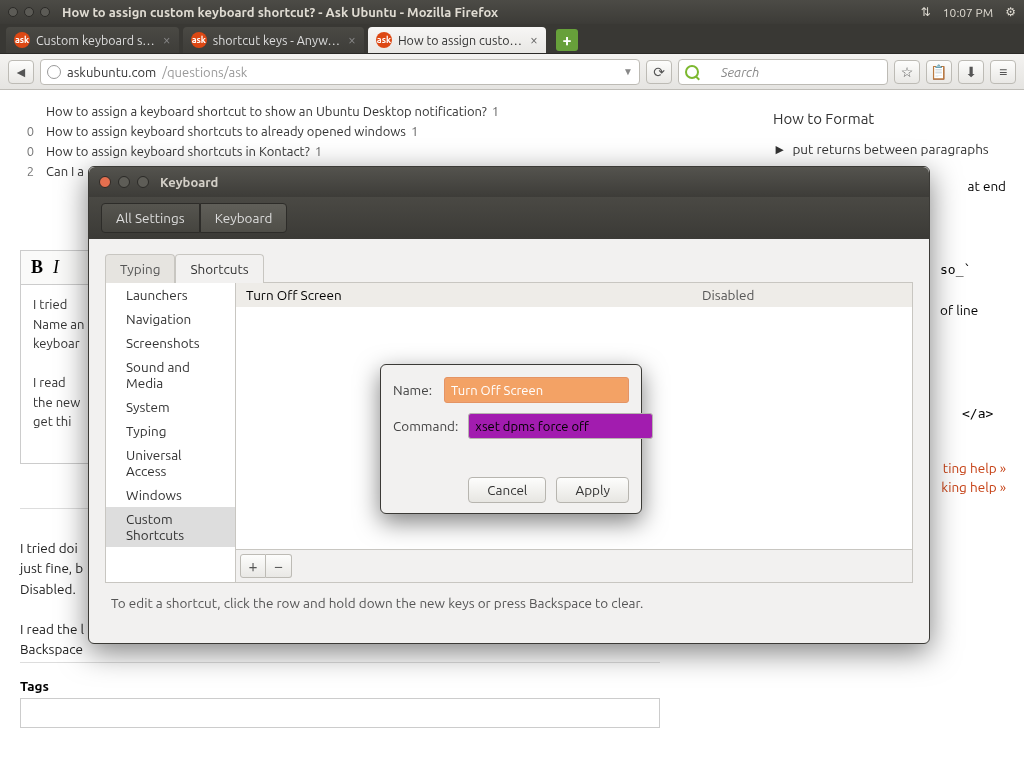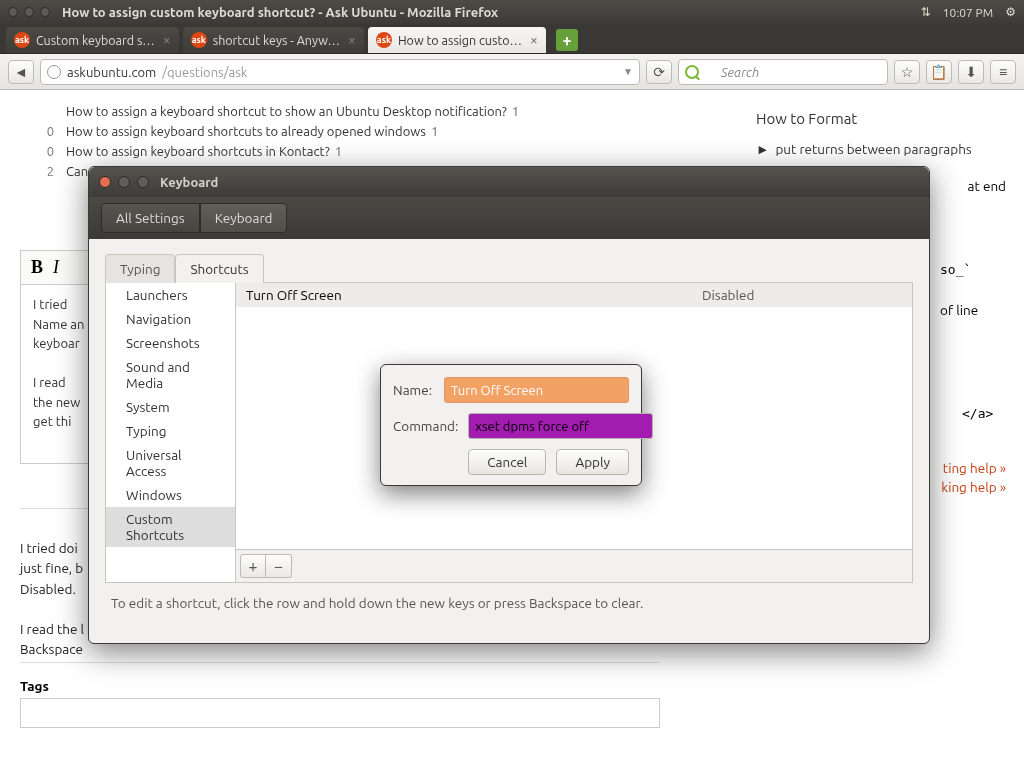"How to assign a keyboard" .related .row { margin-left: 20px -> none }
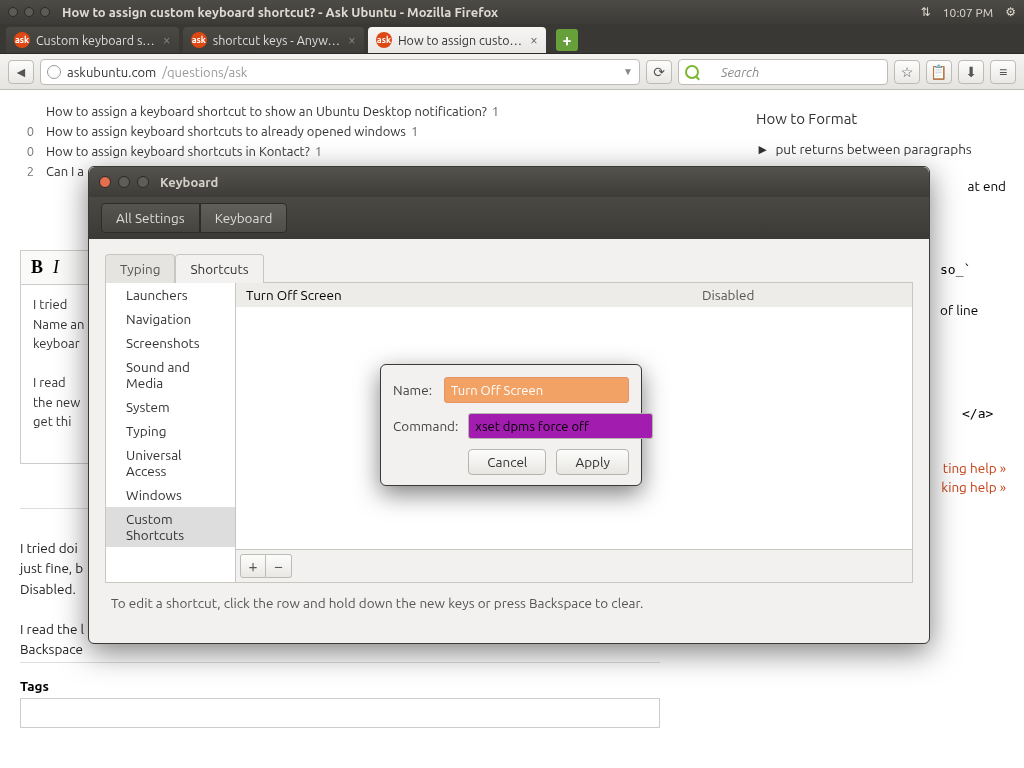"How to Format" .sidebar-right { right: 18px -> 1px }
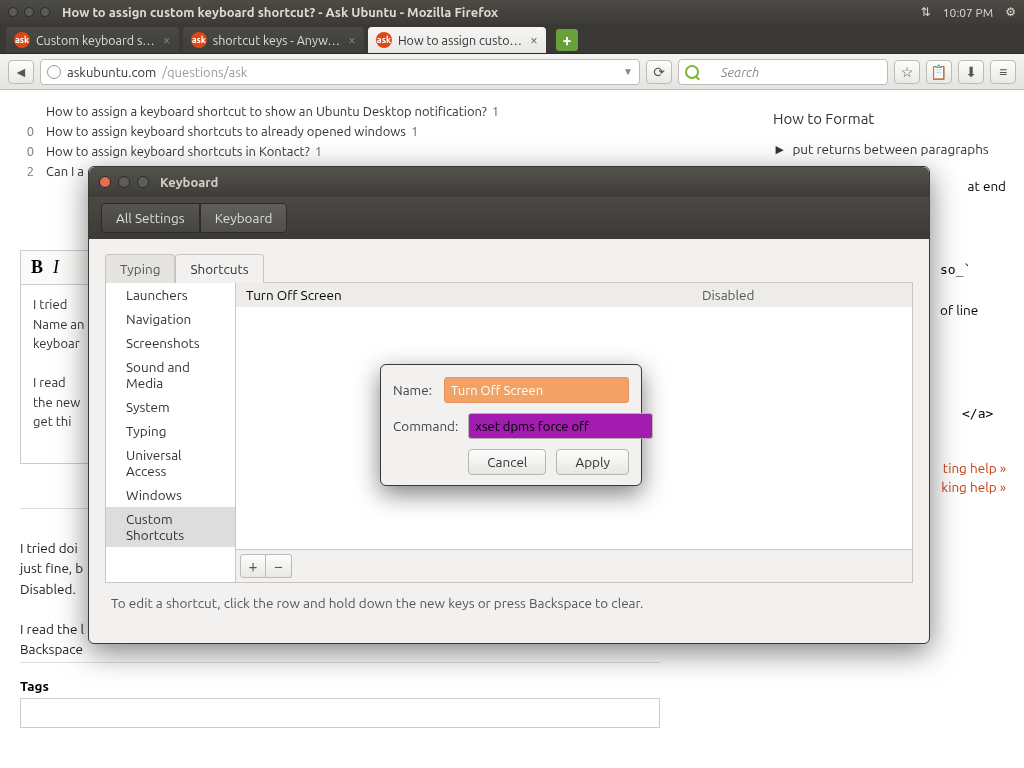"Cancel" .csdlg .btn { margin-top: none -> 28px }
